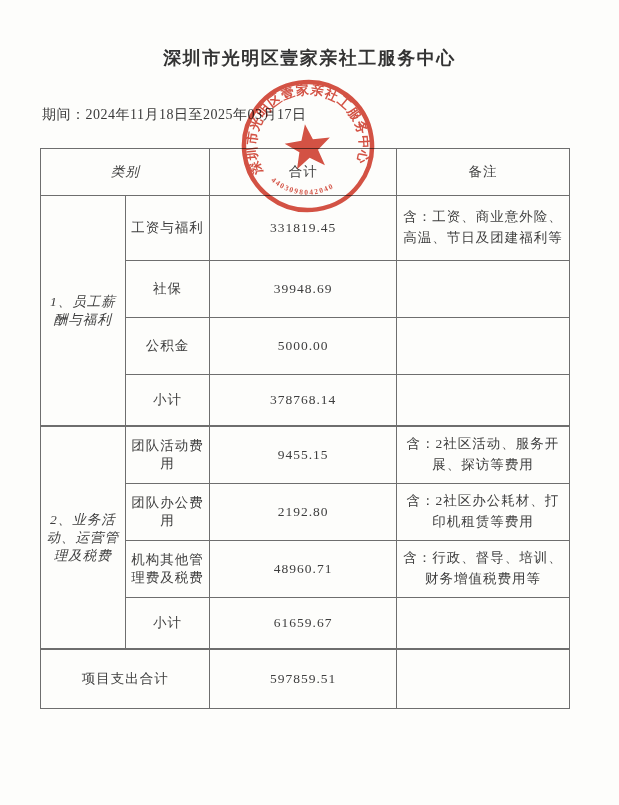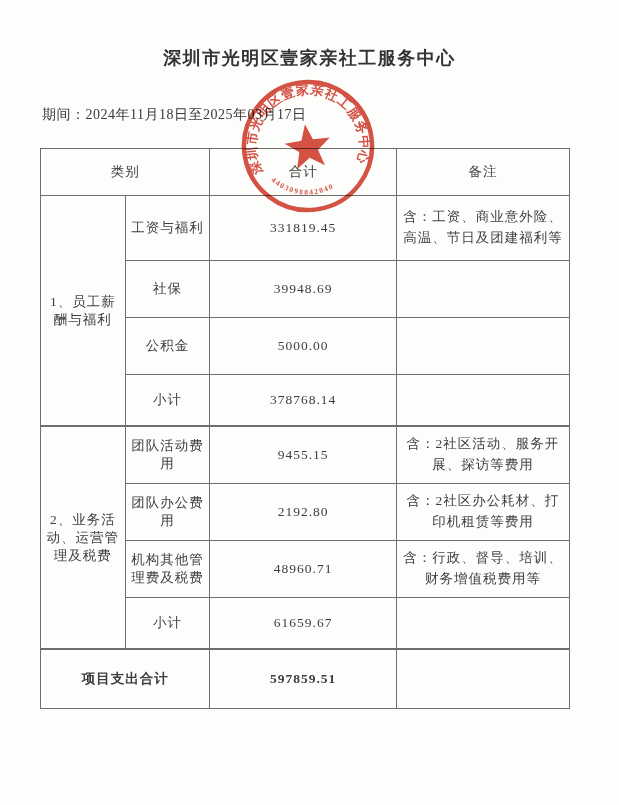"类别" td.col-group { font-style: none -> italic }
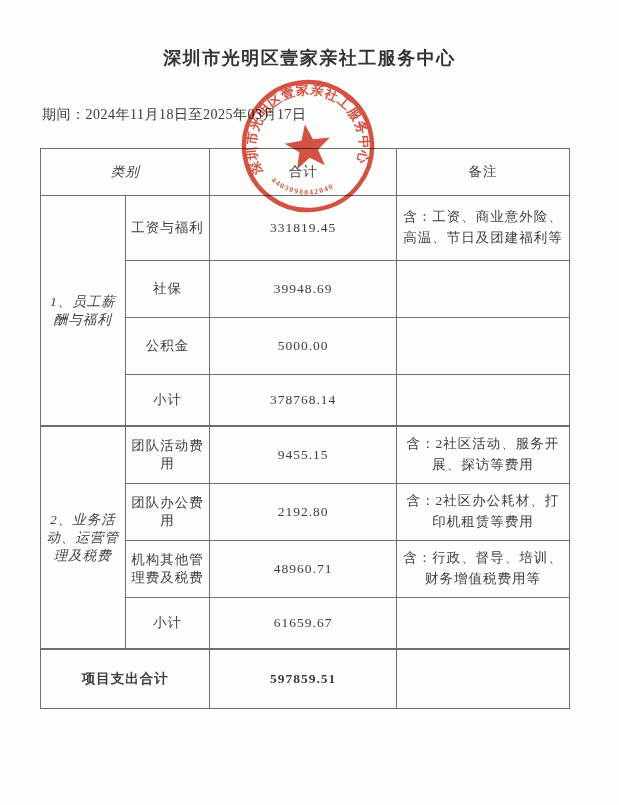"项目支出合计" tr.total-row td { font-weight: bold -> none }
